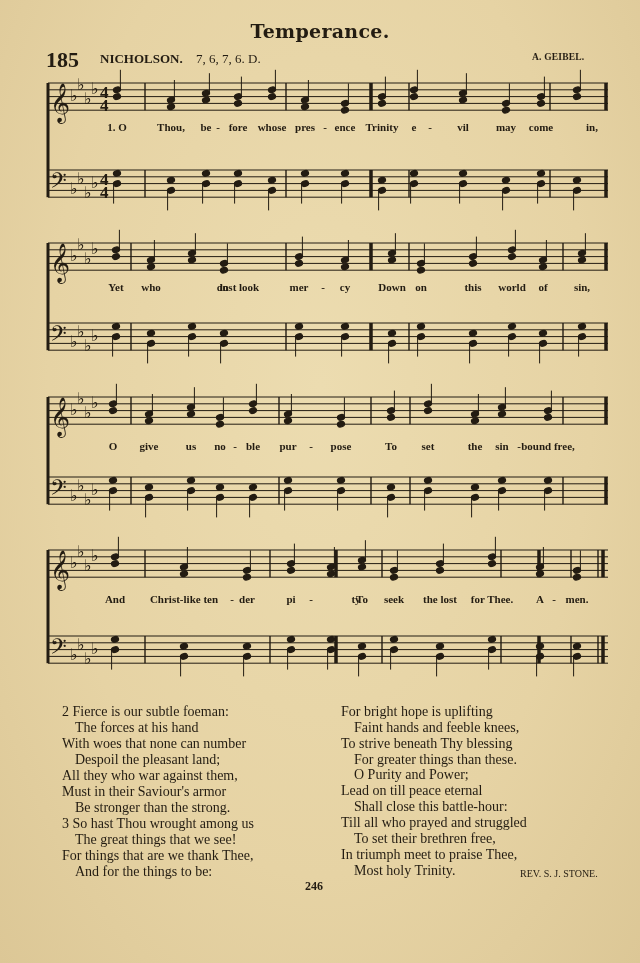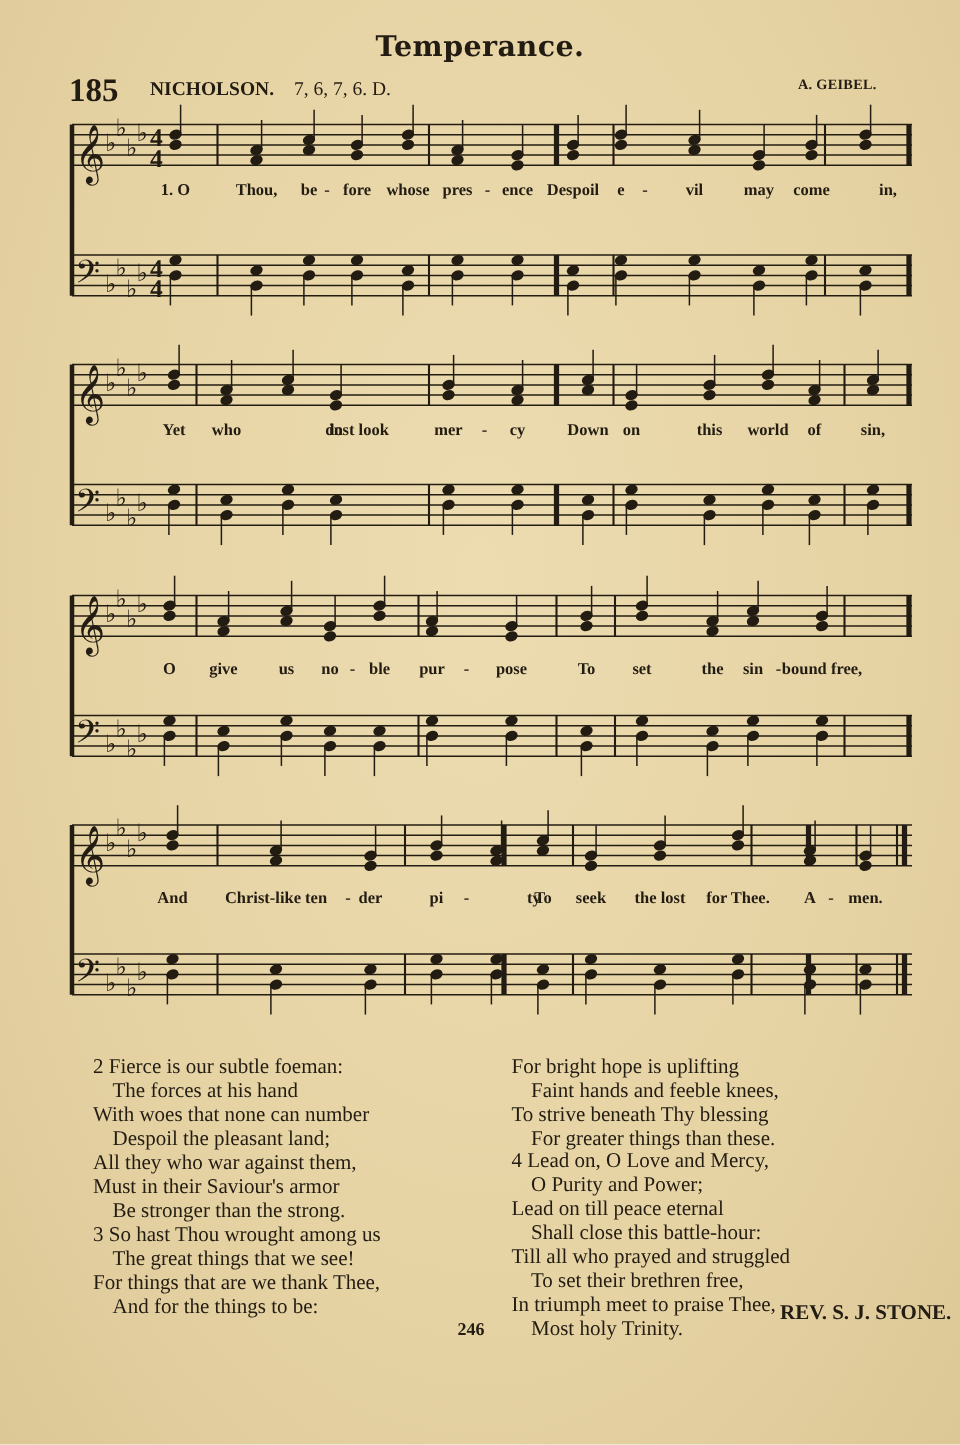"Despoil" div.lyric { text: Despoil -> Trinity }
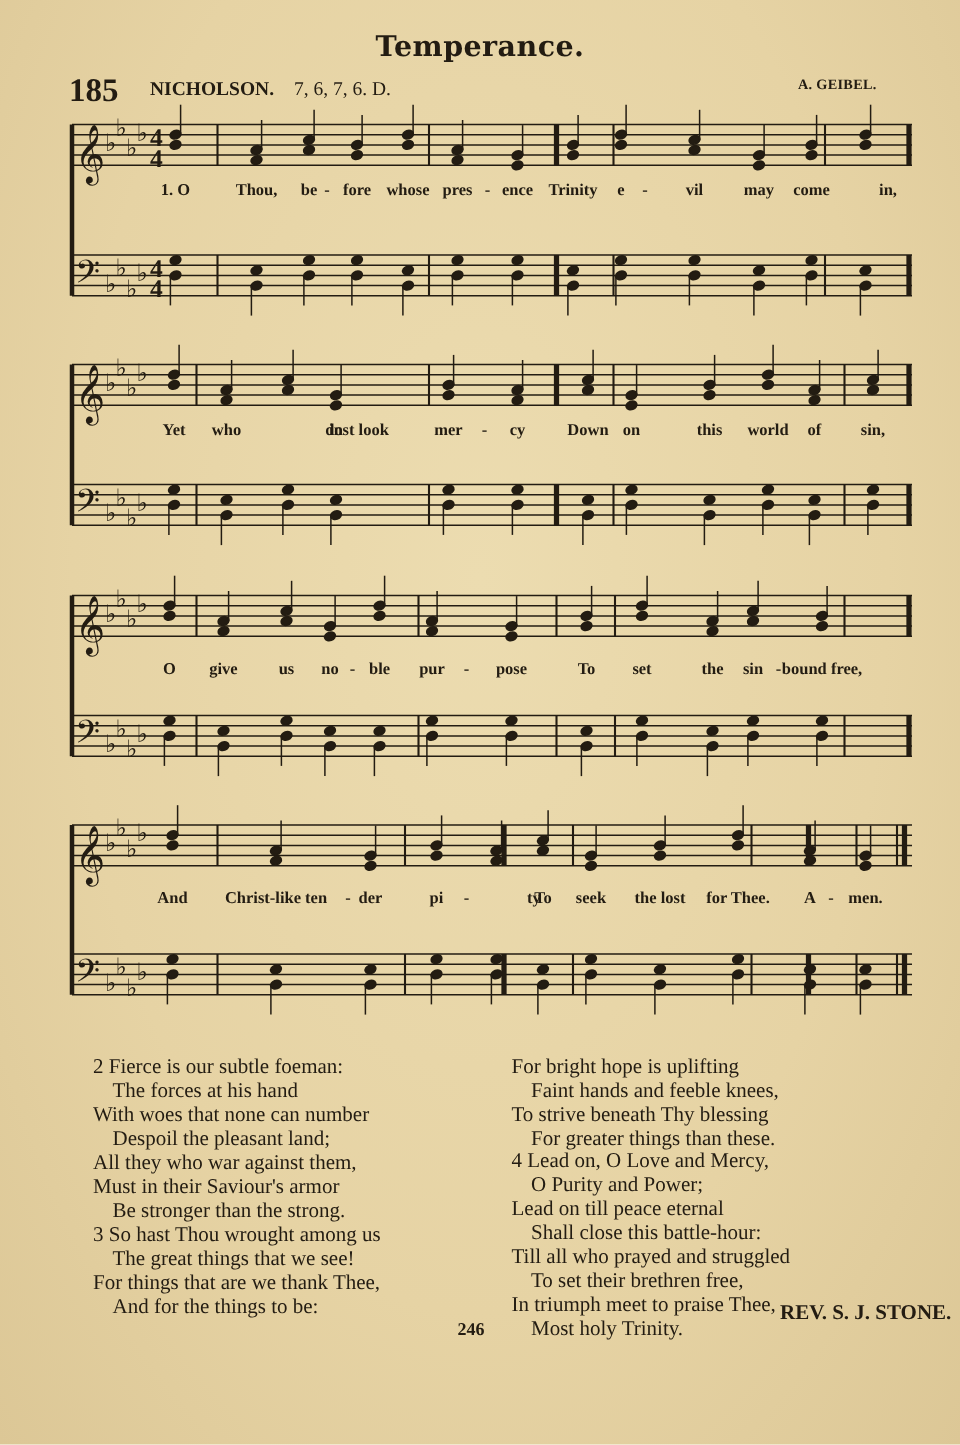"4 Lead on, O Love" div.ln { html: <div>4 Lead on, O Love and Mercy,</div> -> none }
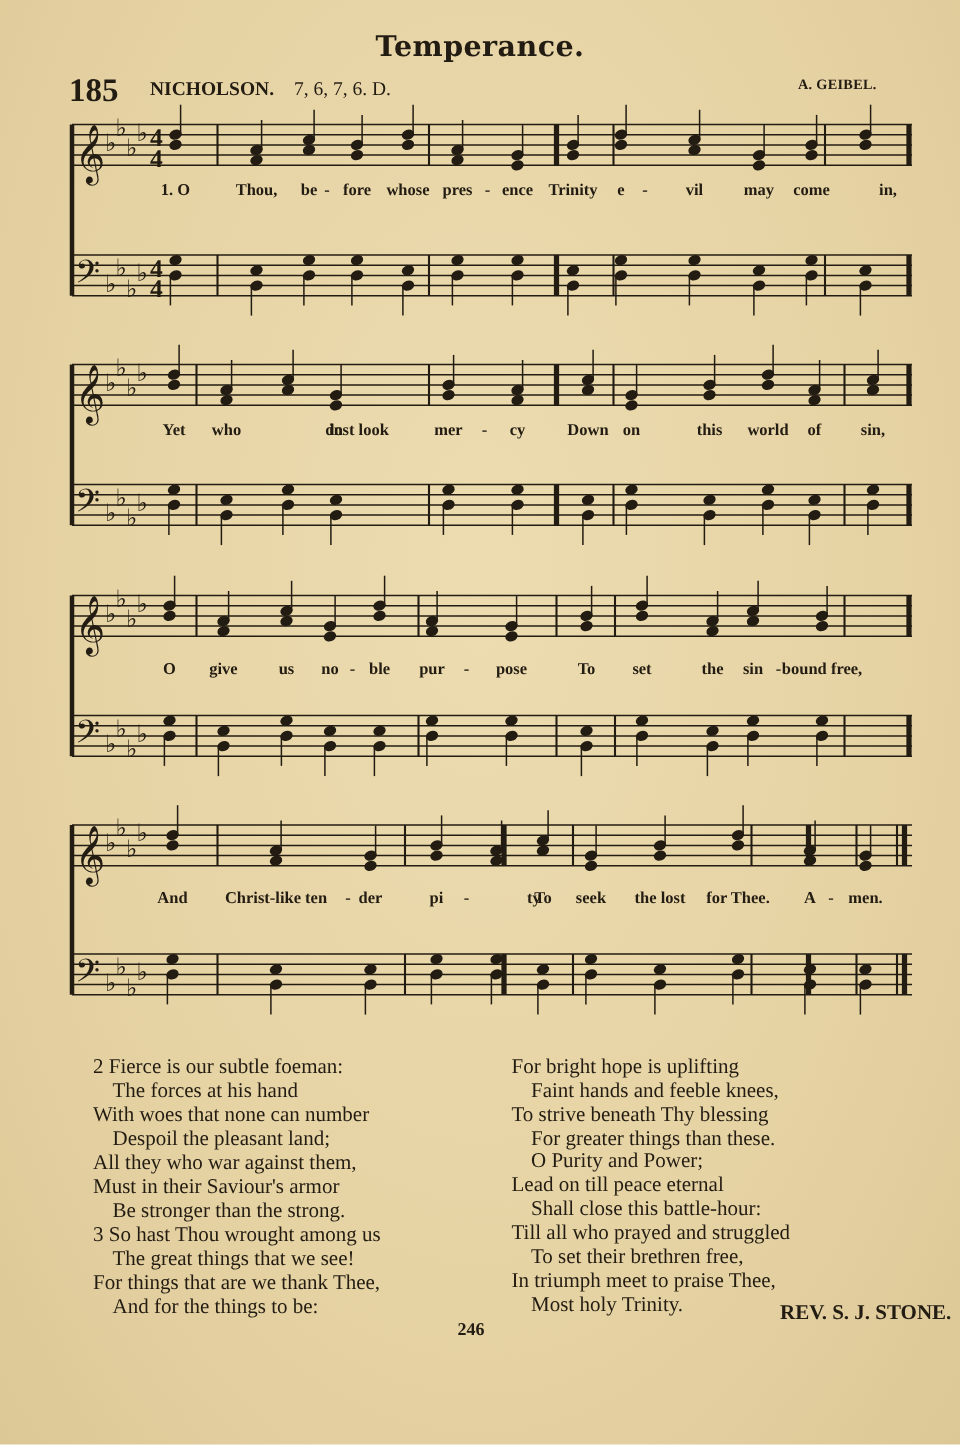"REV. S. J. STONE." .author { font-size: 14px -> 10px; font-weight: bold -> normal }
